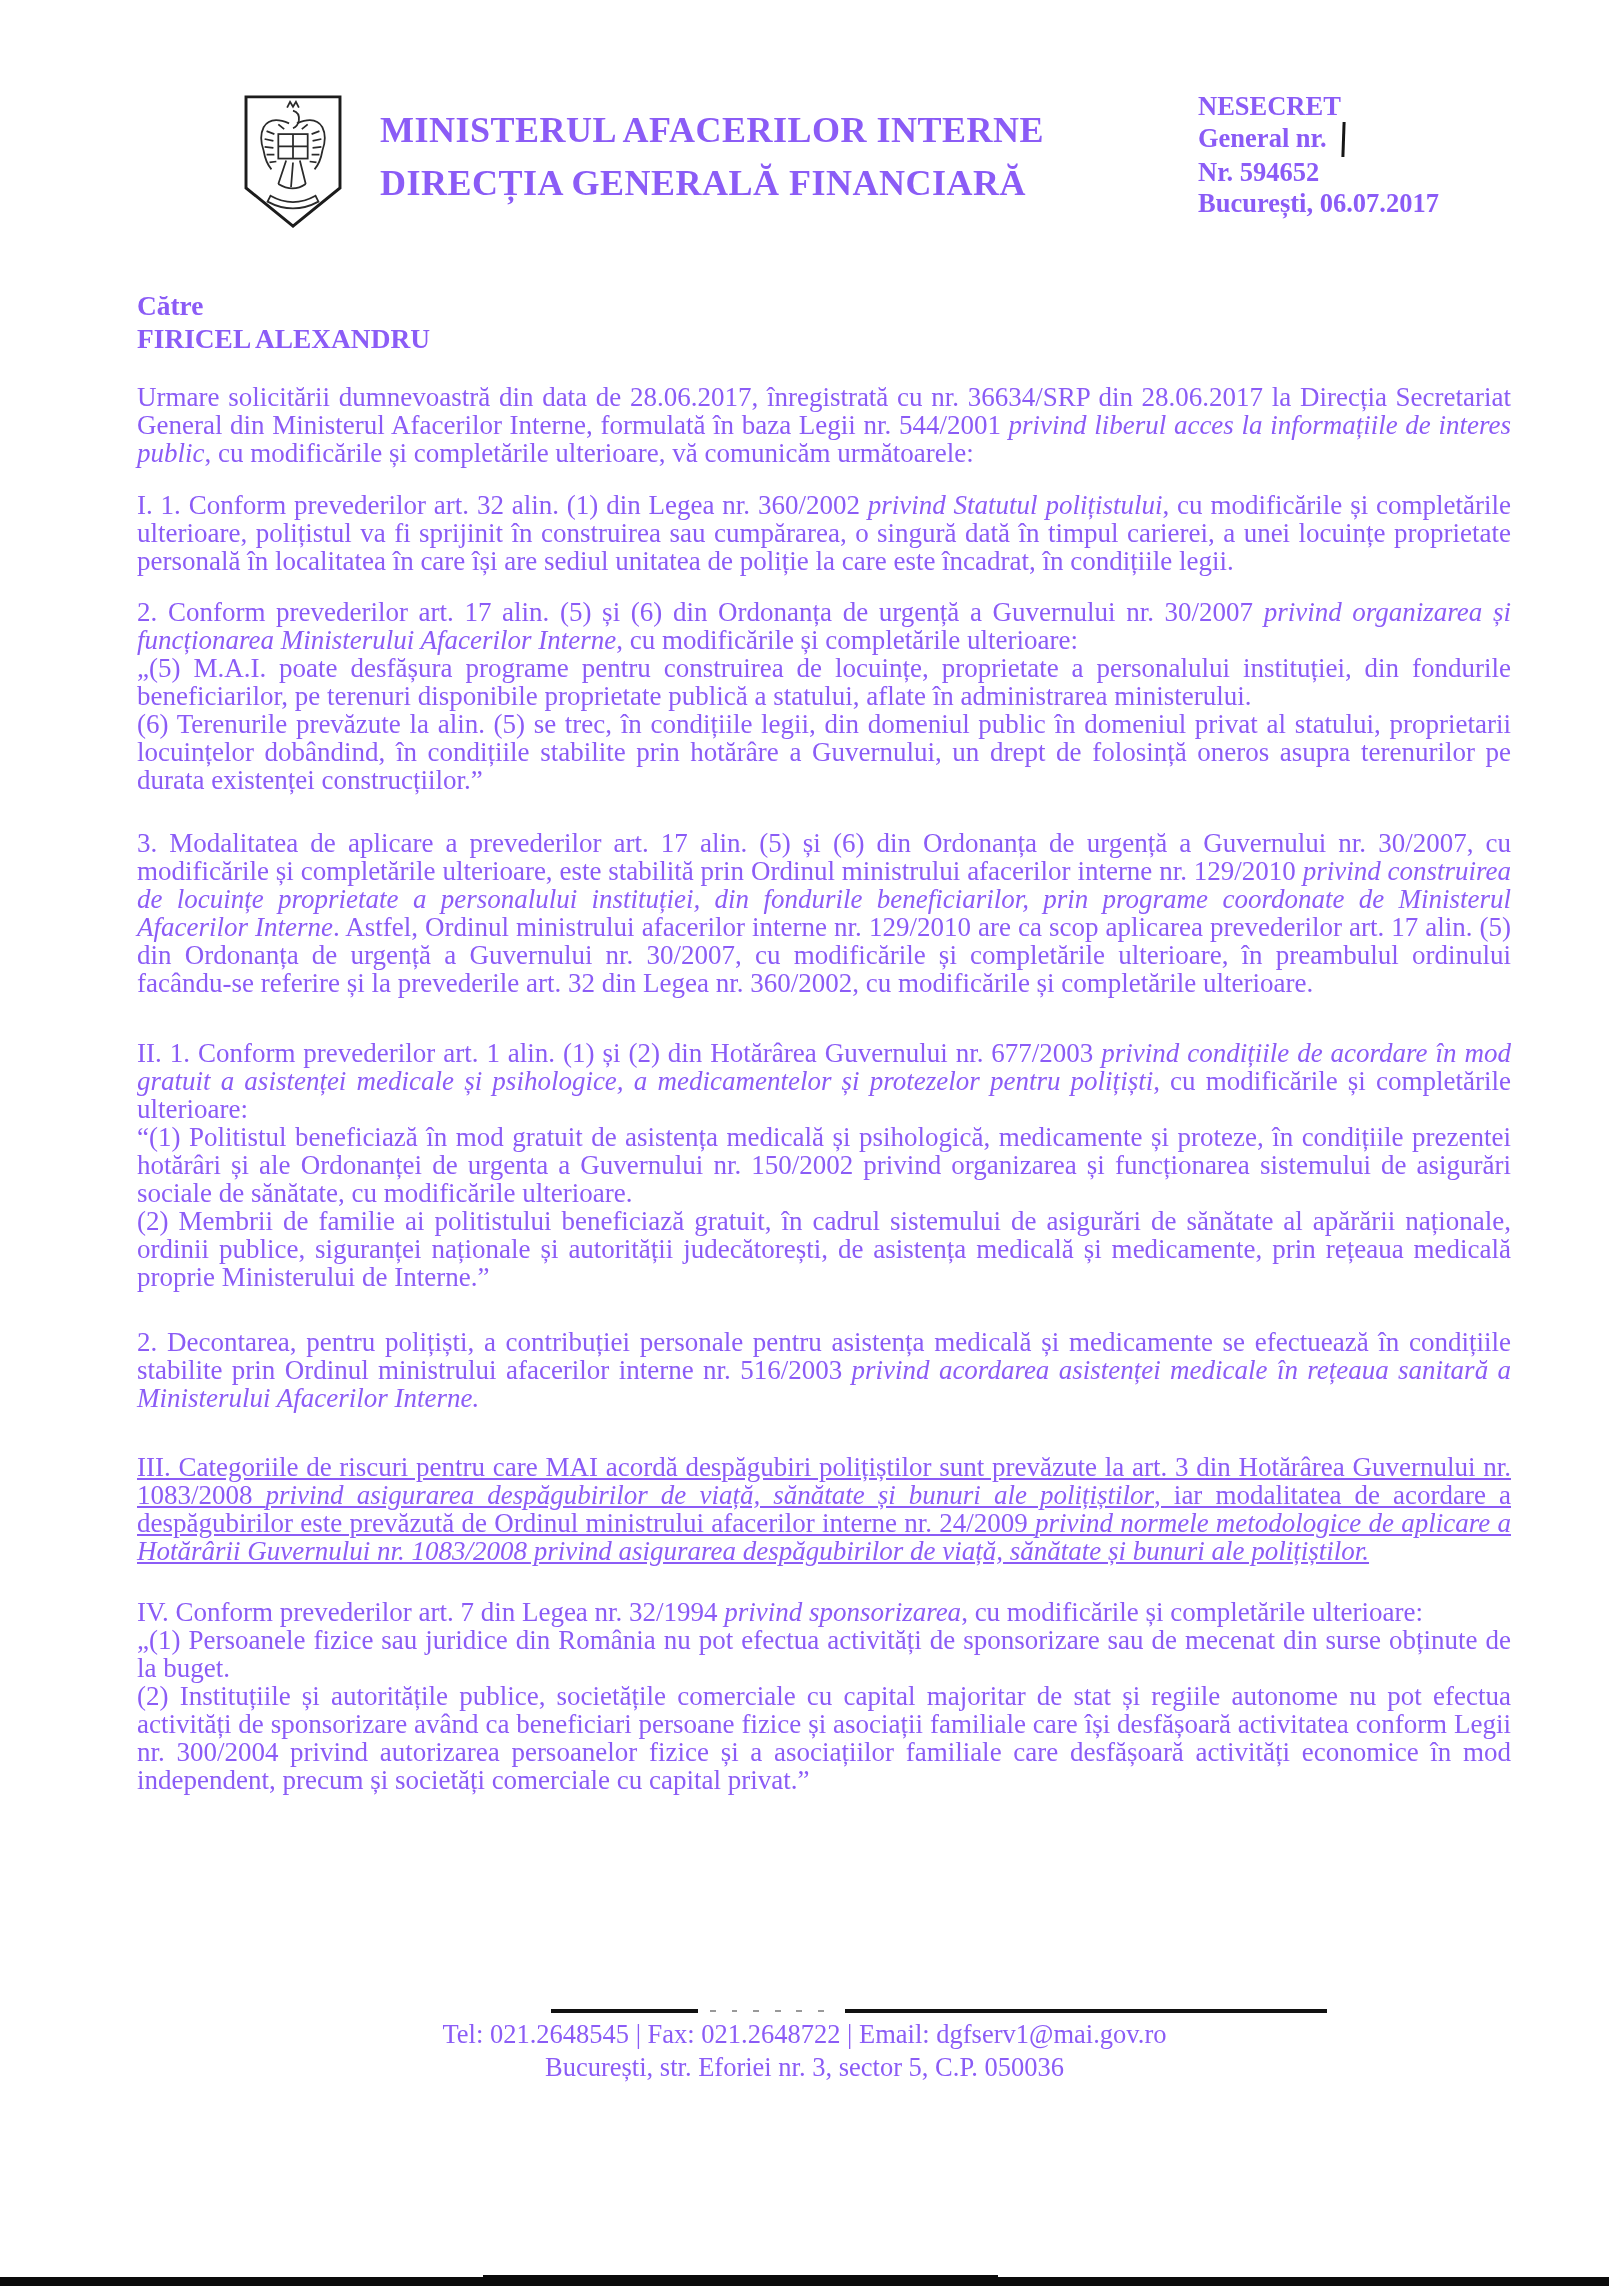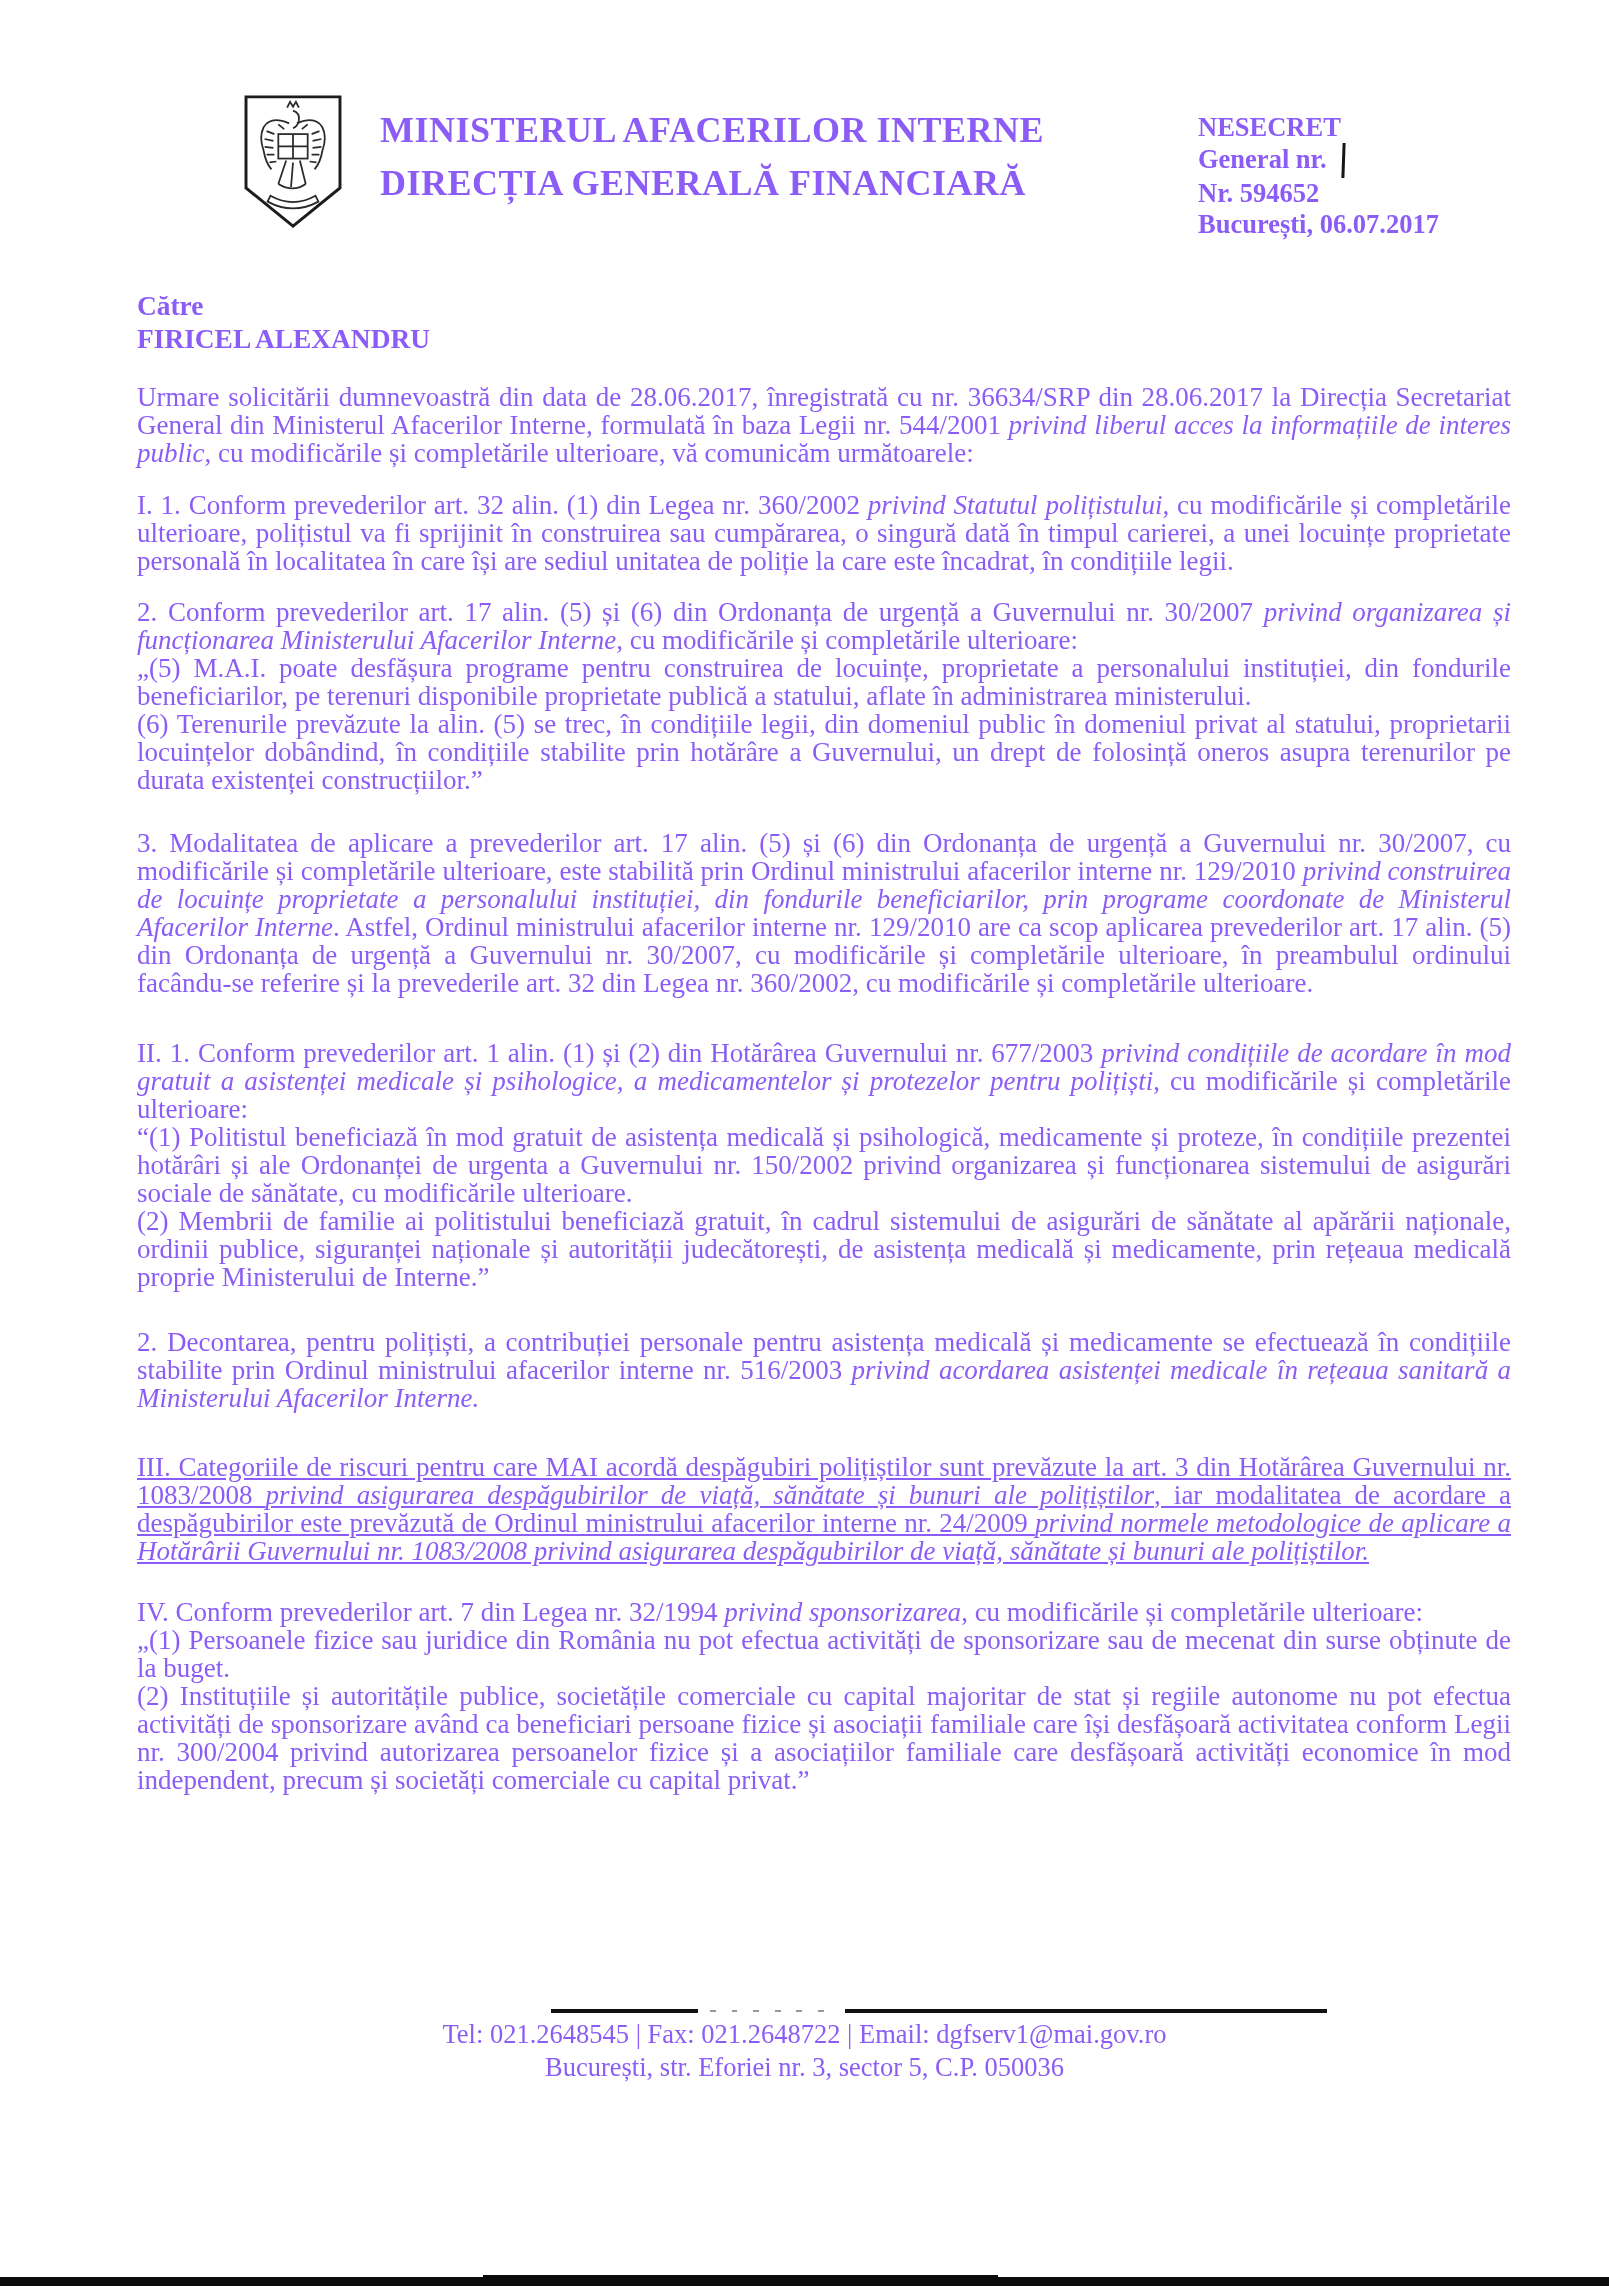"NESECRET" .meta-block { top: 112px -> 91px }
